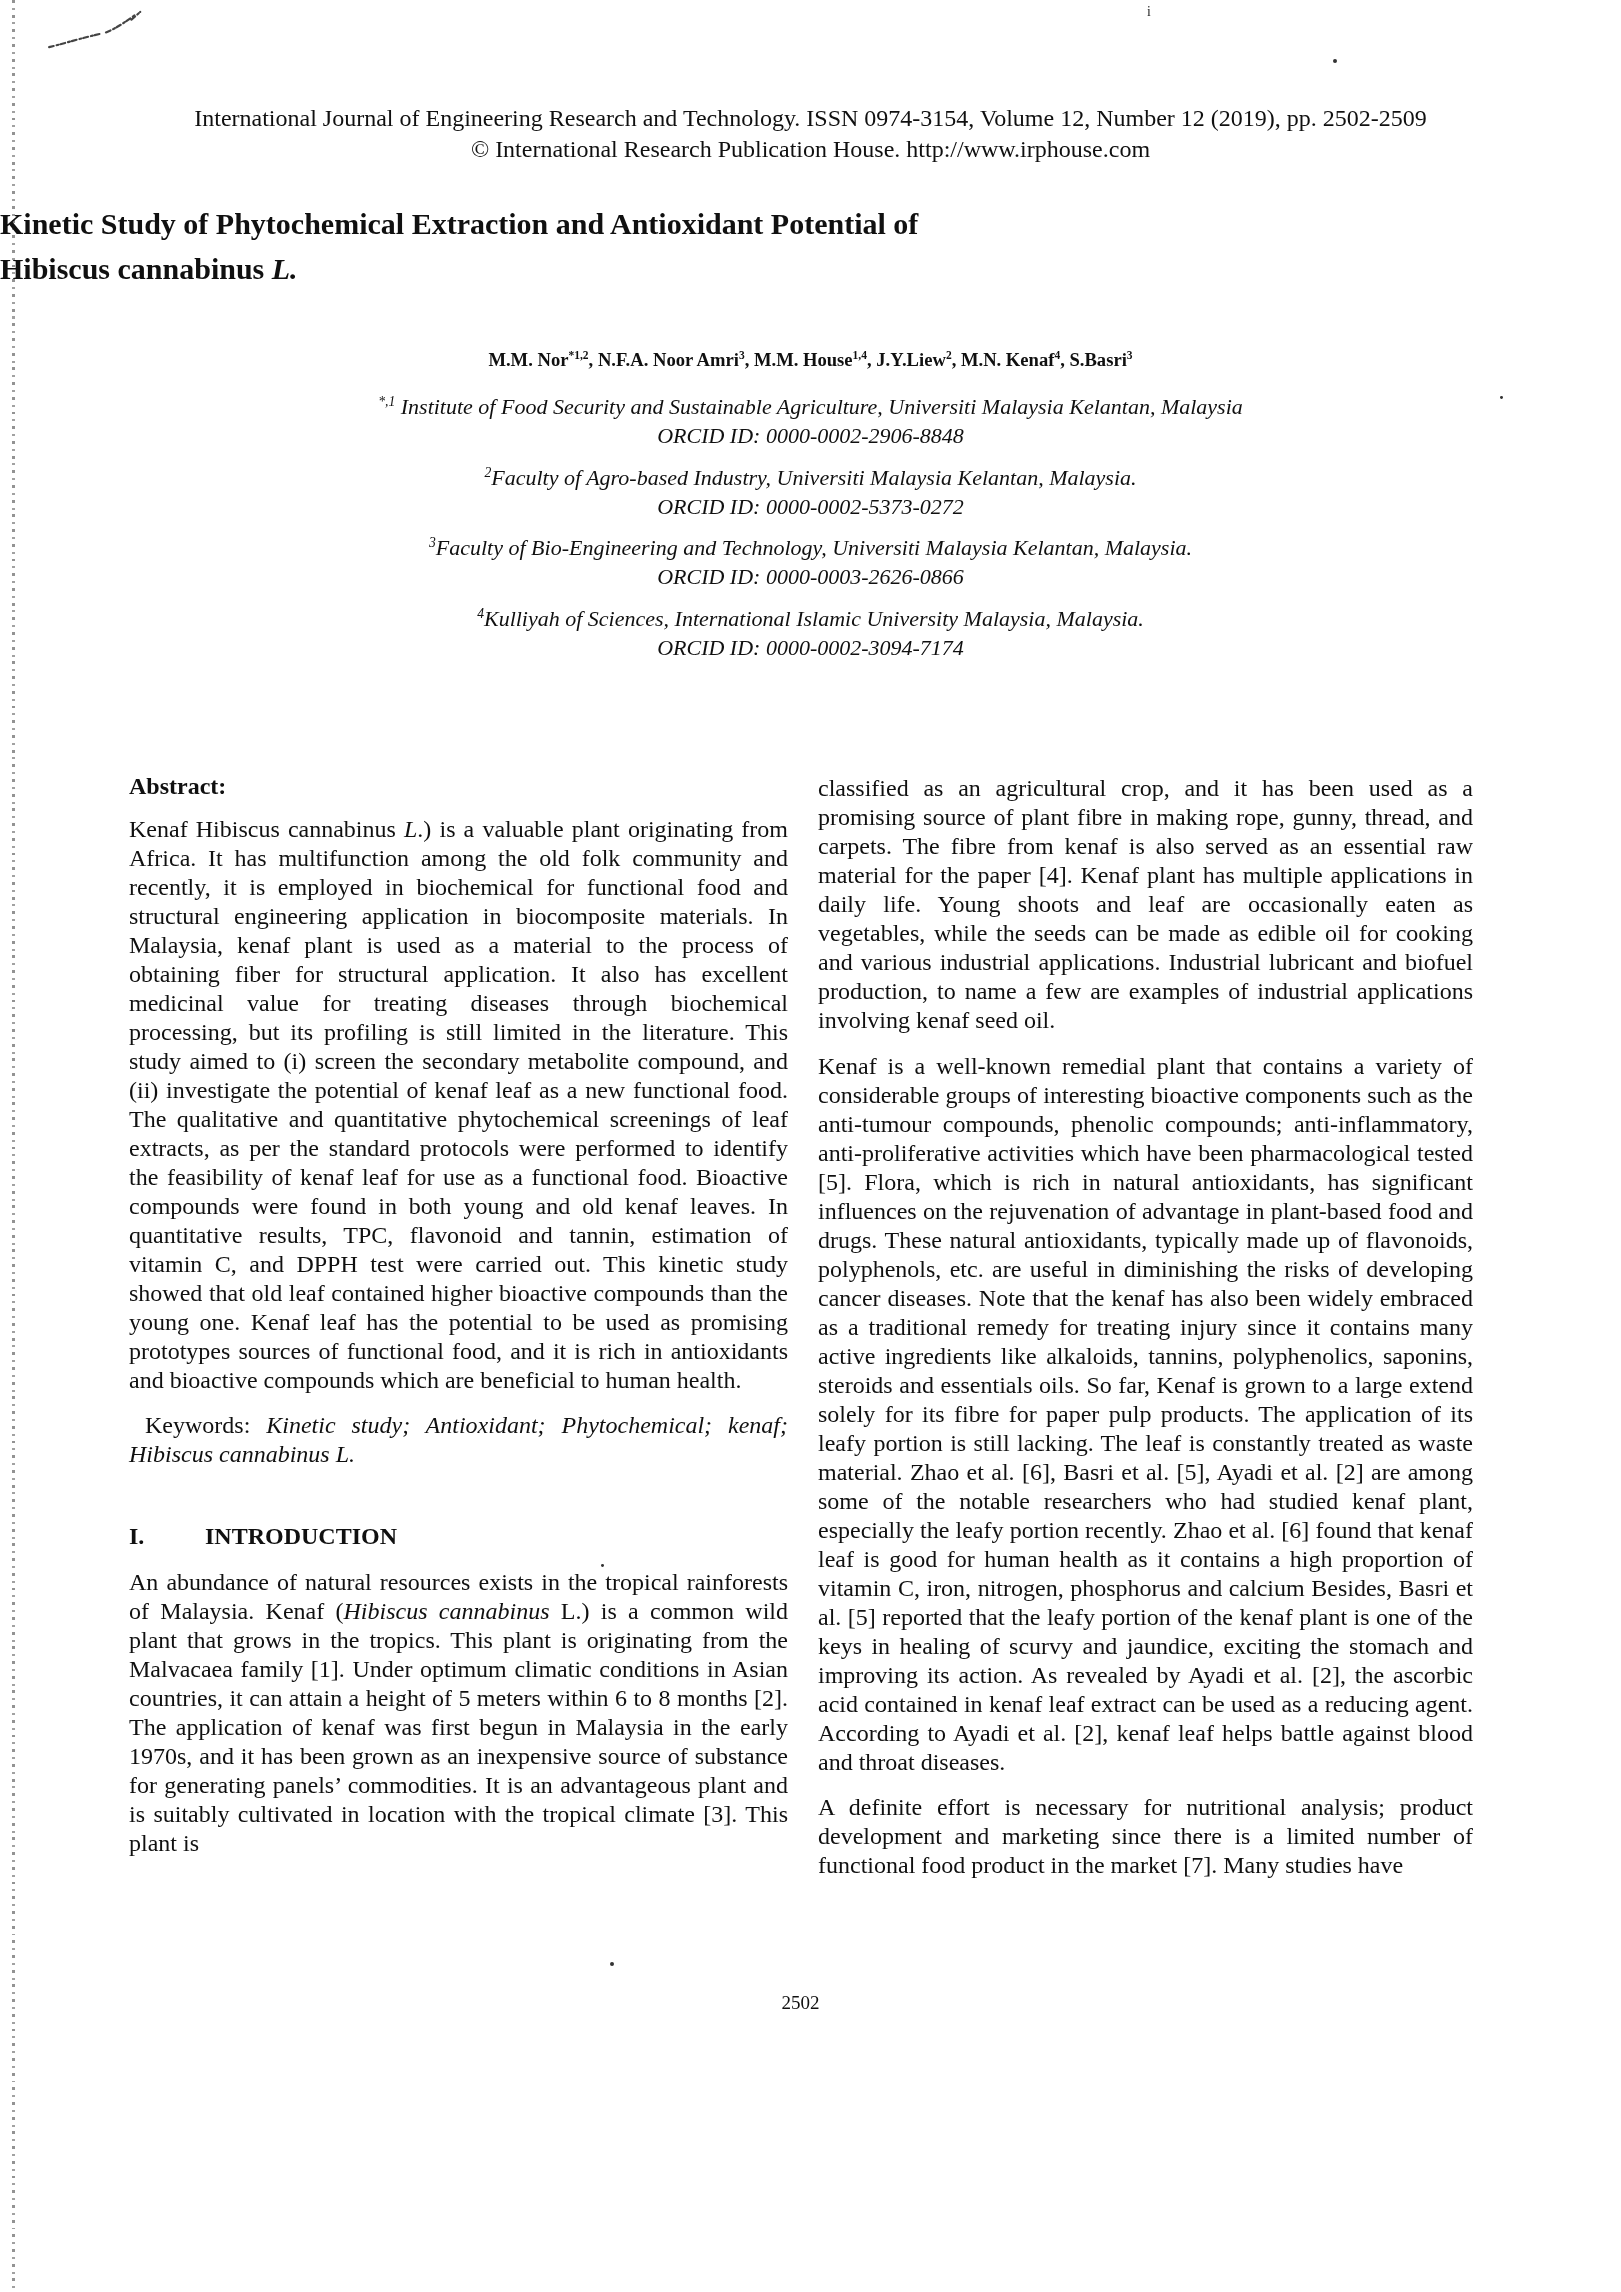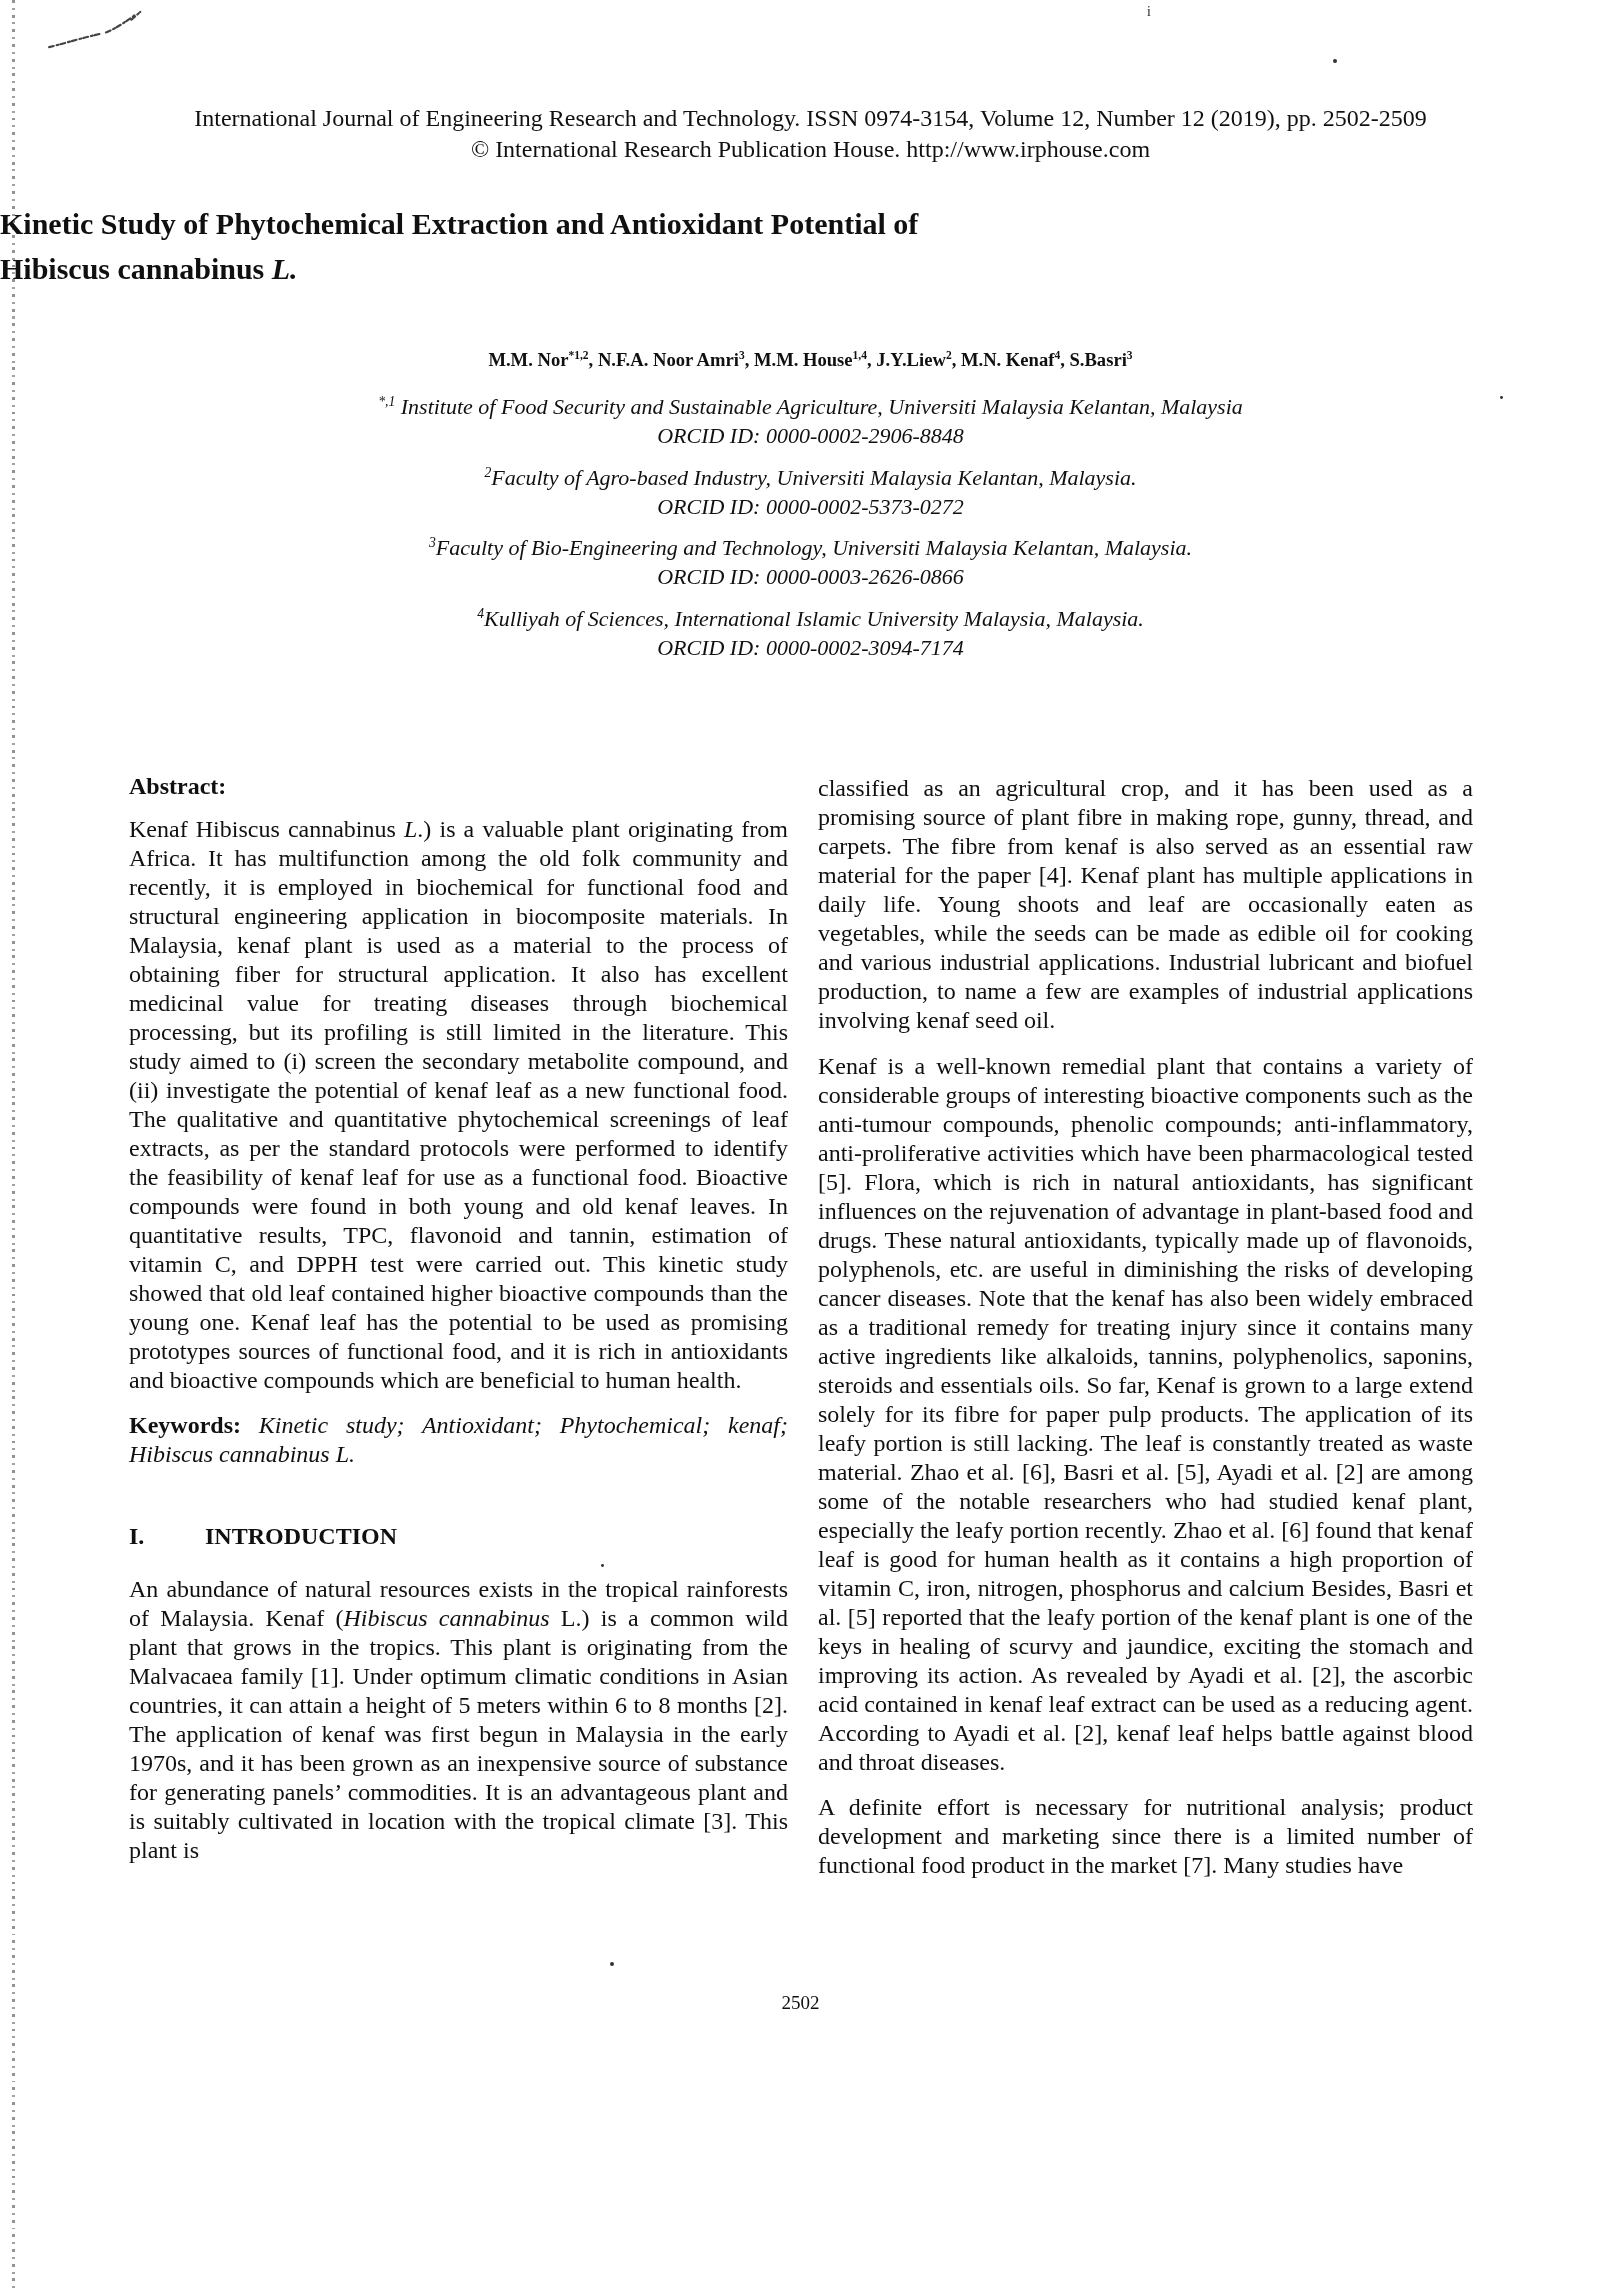"Keywords:" .bd { font-weight: bold -> normal; margin-left: none -> 16px }
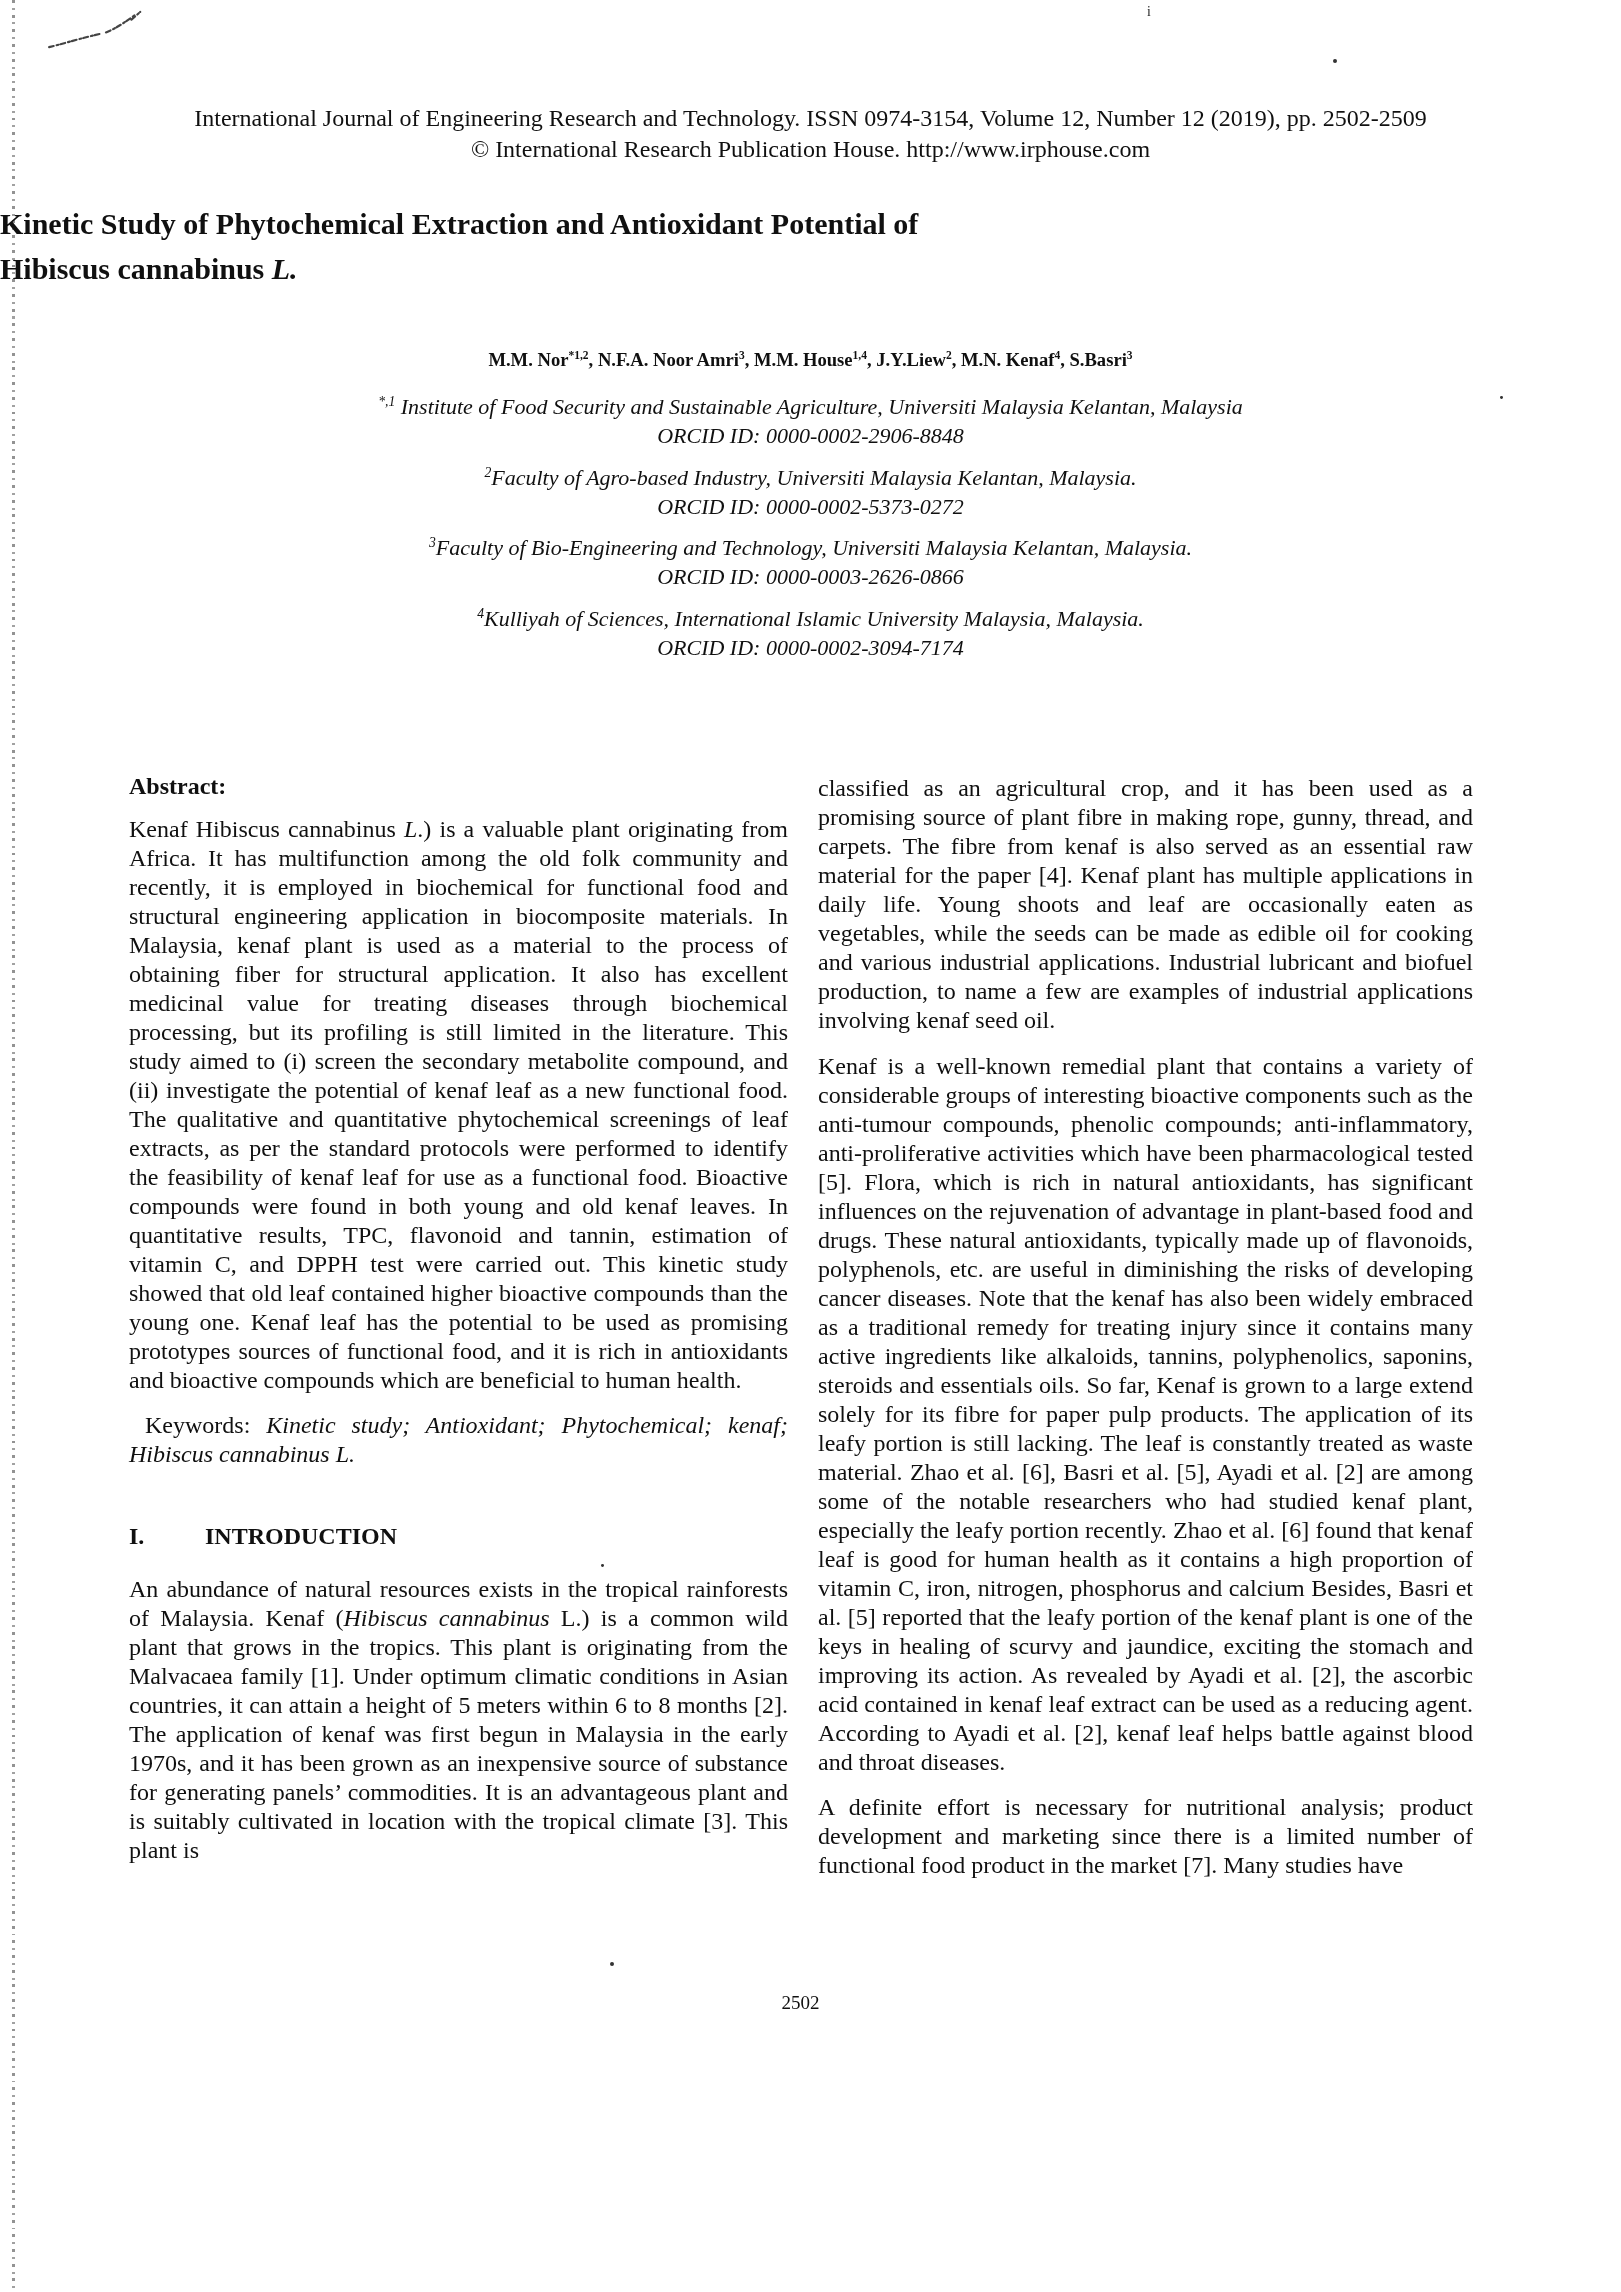"I. INTRODUCTION" .intro-head { margin: 53px 0 24px 0 -> 53px 0 17px 0 }
